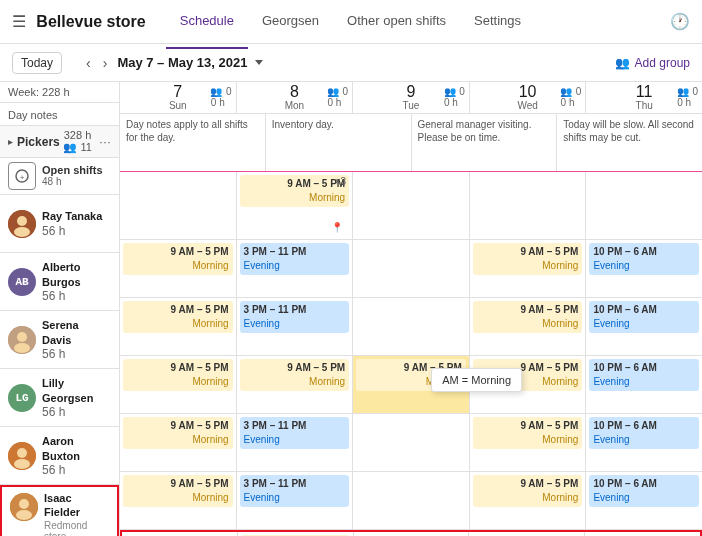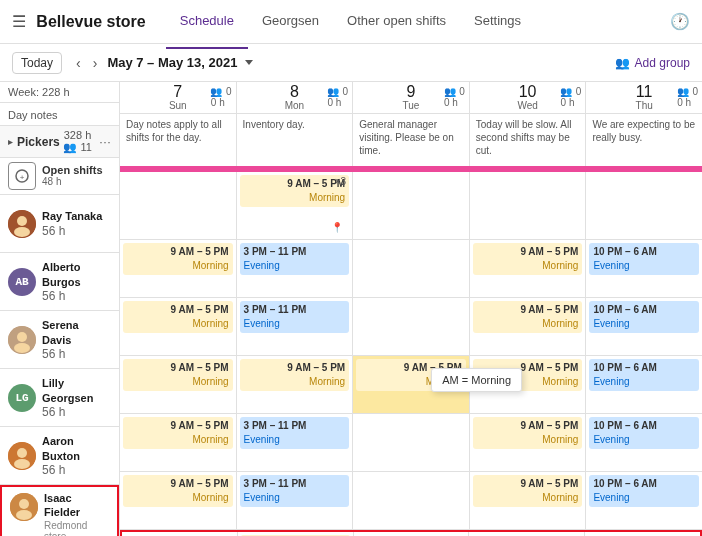"Today" .today-btn { margin-right: 8px -> 18px }
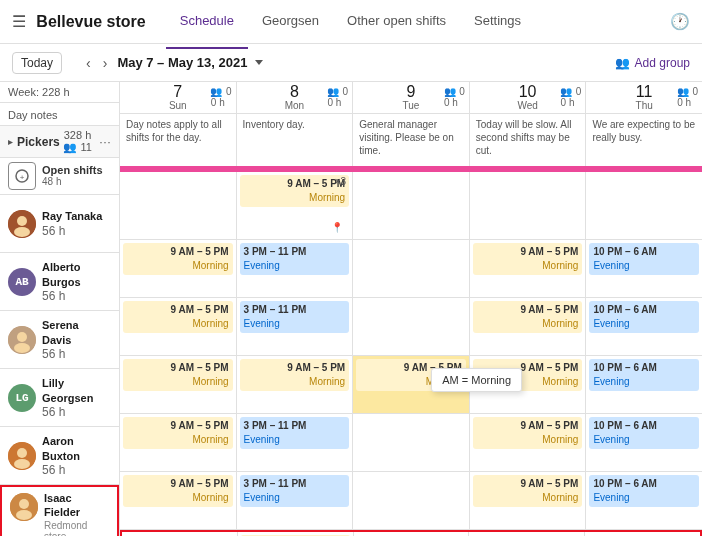"Day notes apply to all" .day-notes-row { border-bottom: 6px solid #ec4899 -> 1px solid #ec4899 }
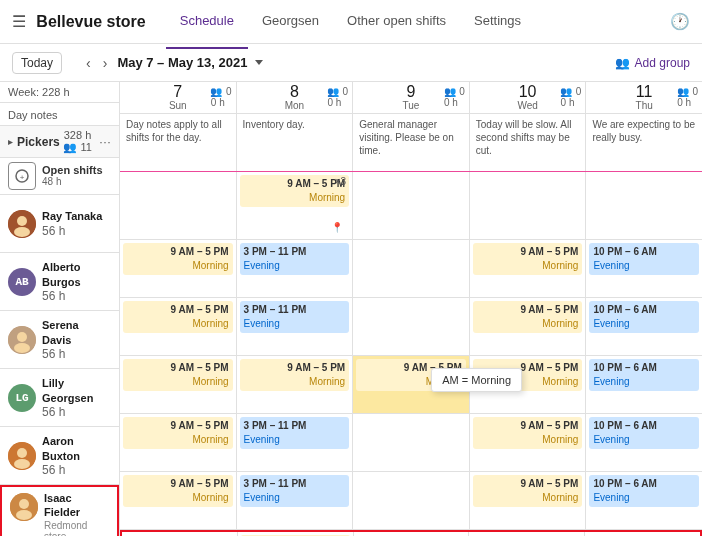"We are expecting to be" div.day-note-cell { html: <div>We are expecting to be really busy.</div> -> none }
